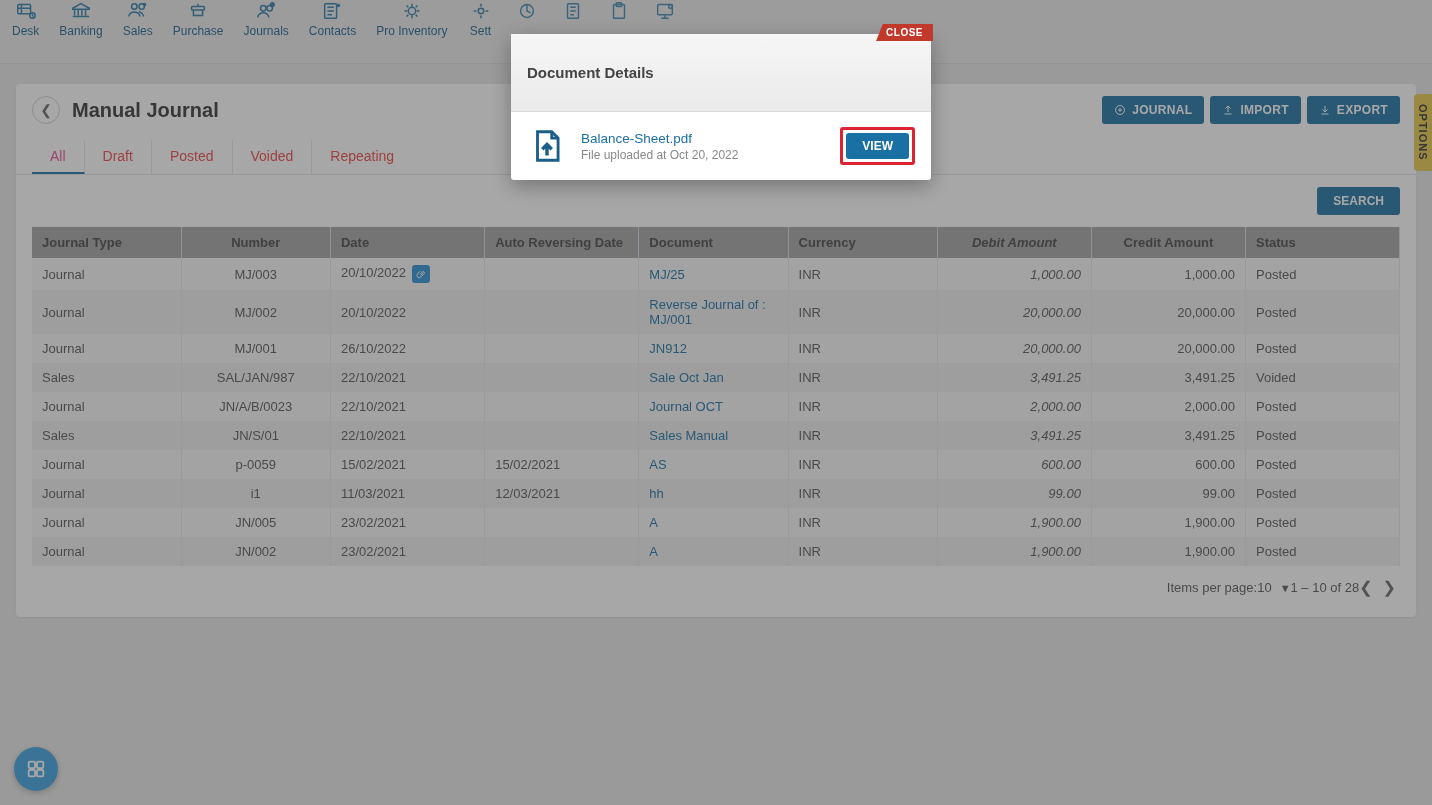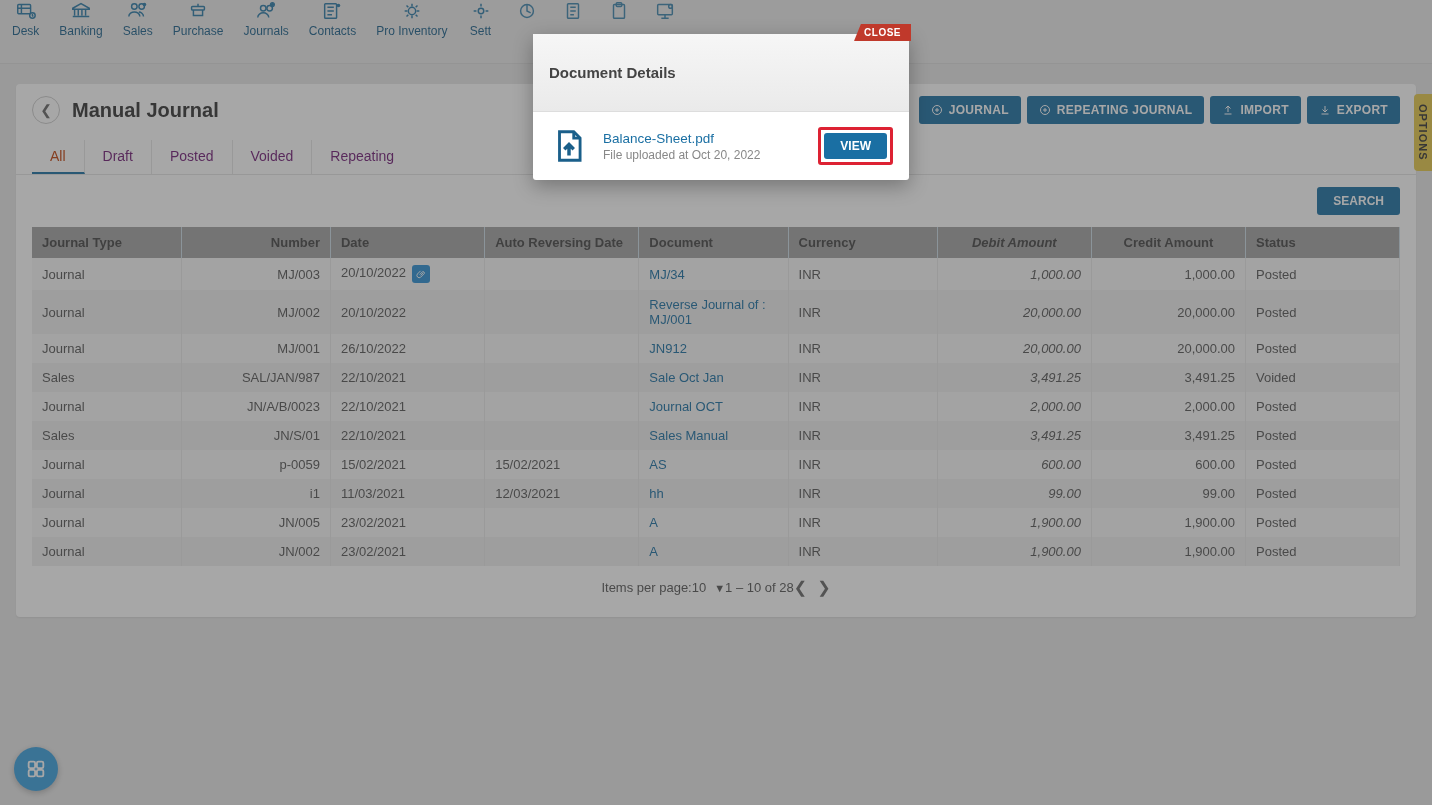"CLOSE" .modal { width: 376px -> 420px }
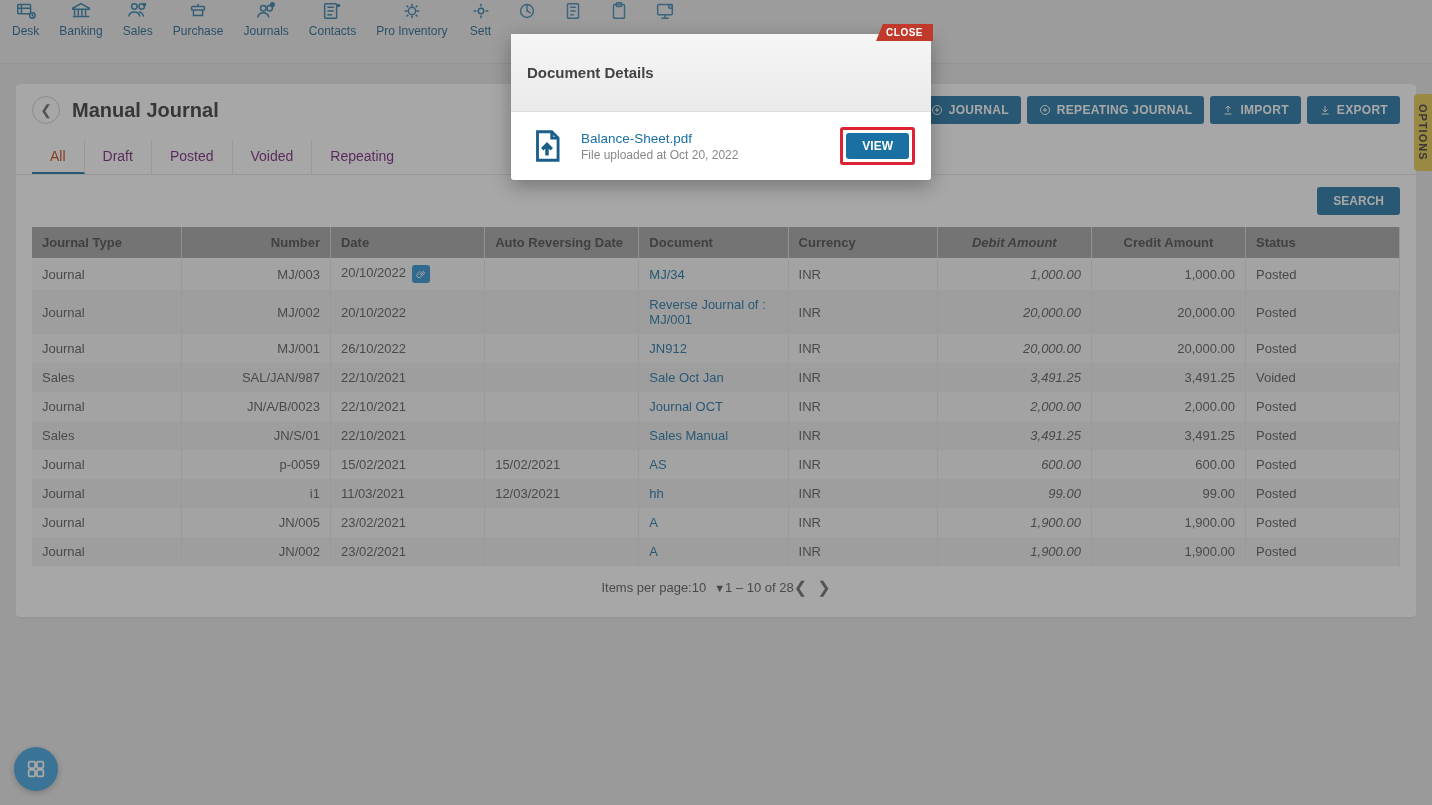"REPEATING JOURNAL" button.btn { html: <button> <span> <svg> <circle></circle> <path></path> </svg> </span> <span>REPEATING JOURNAL</span> </button> -> none }
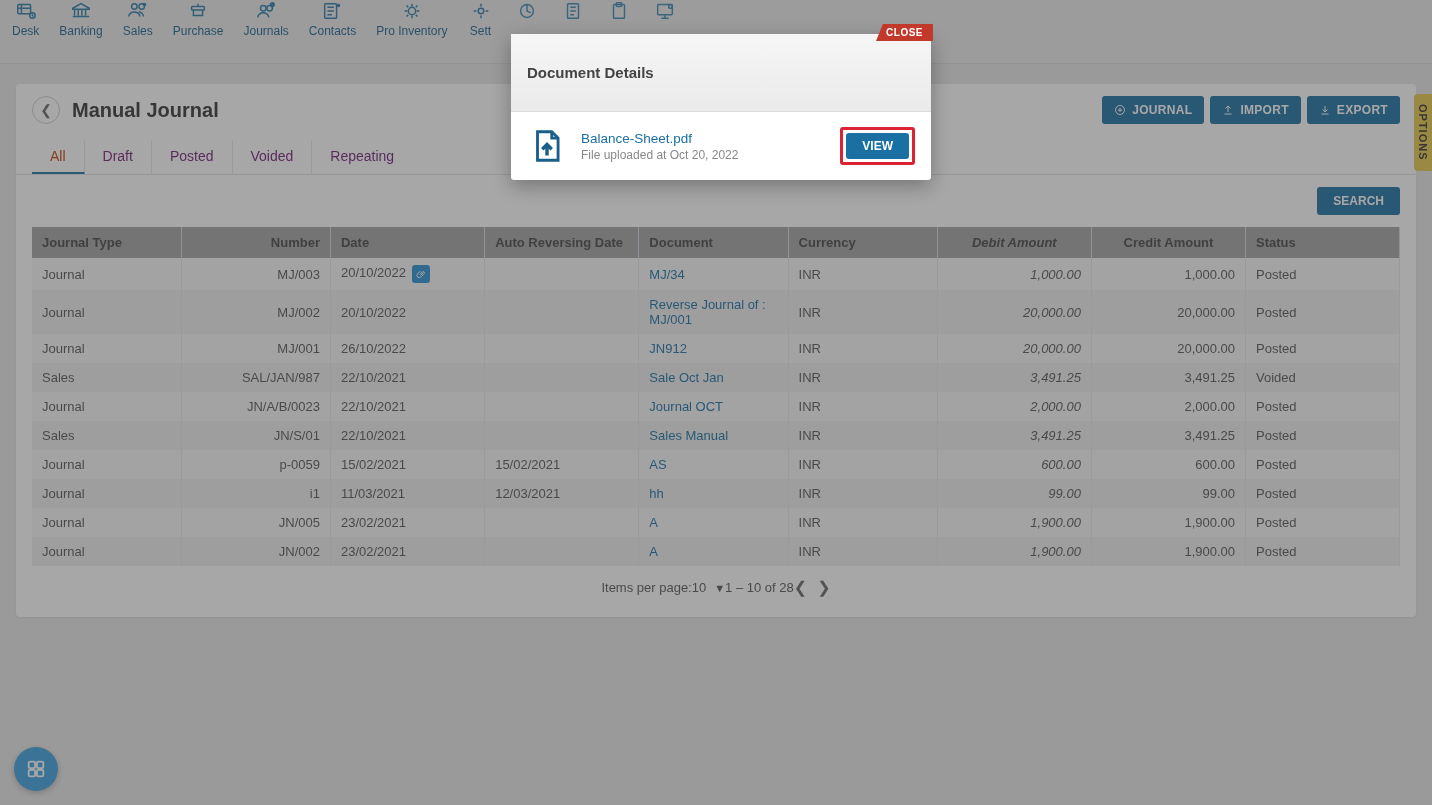"All" .tab.active { color: #c2410c -> #ec4899 }
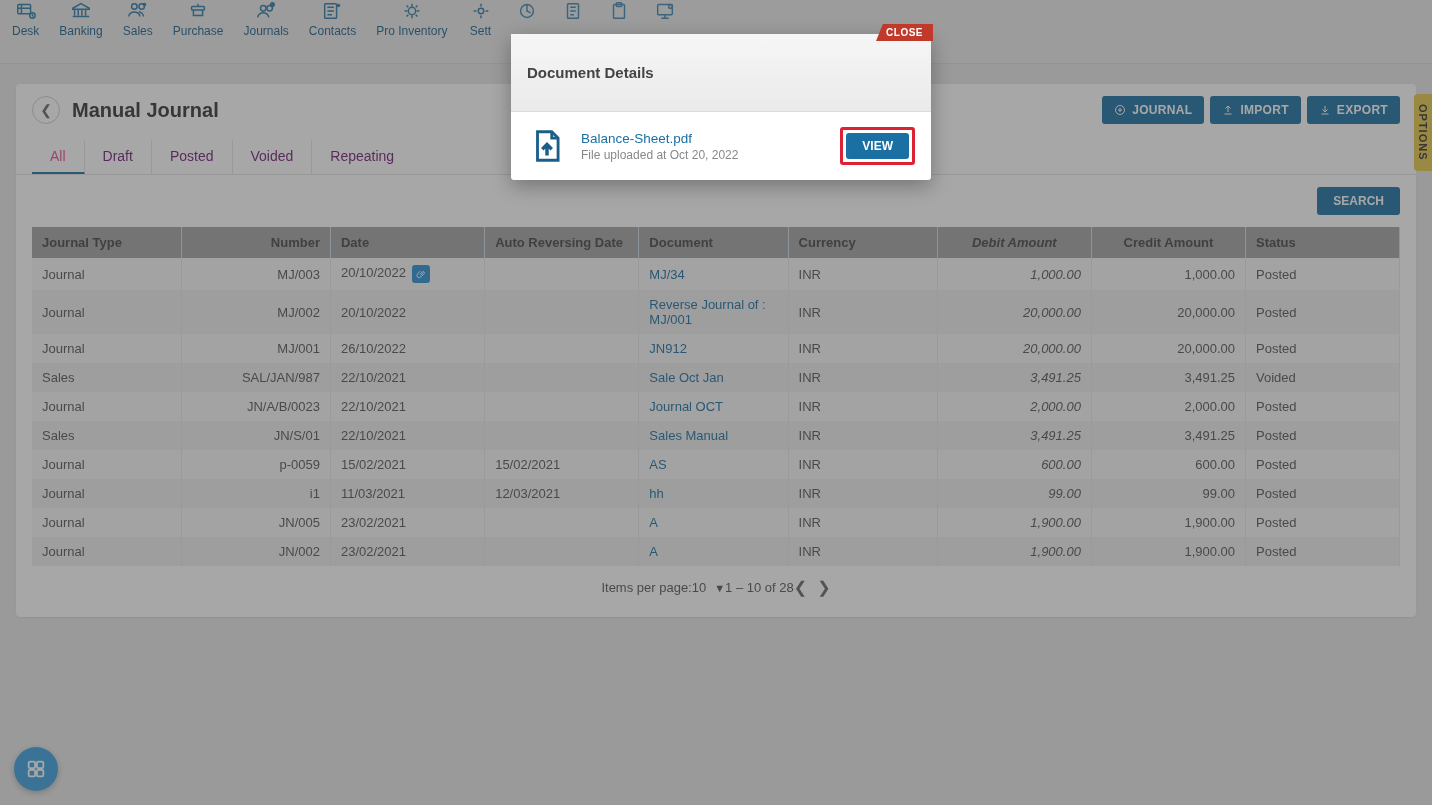"Draft" .tab { color: #701a75 -> #ef4444 }
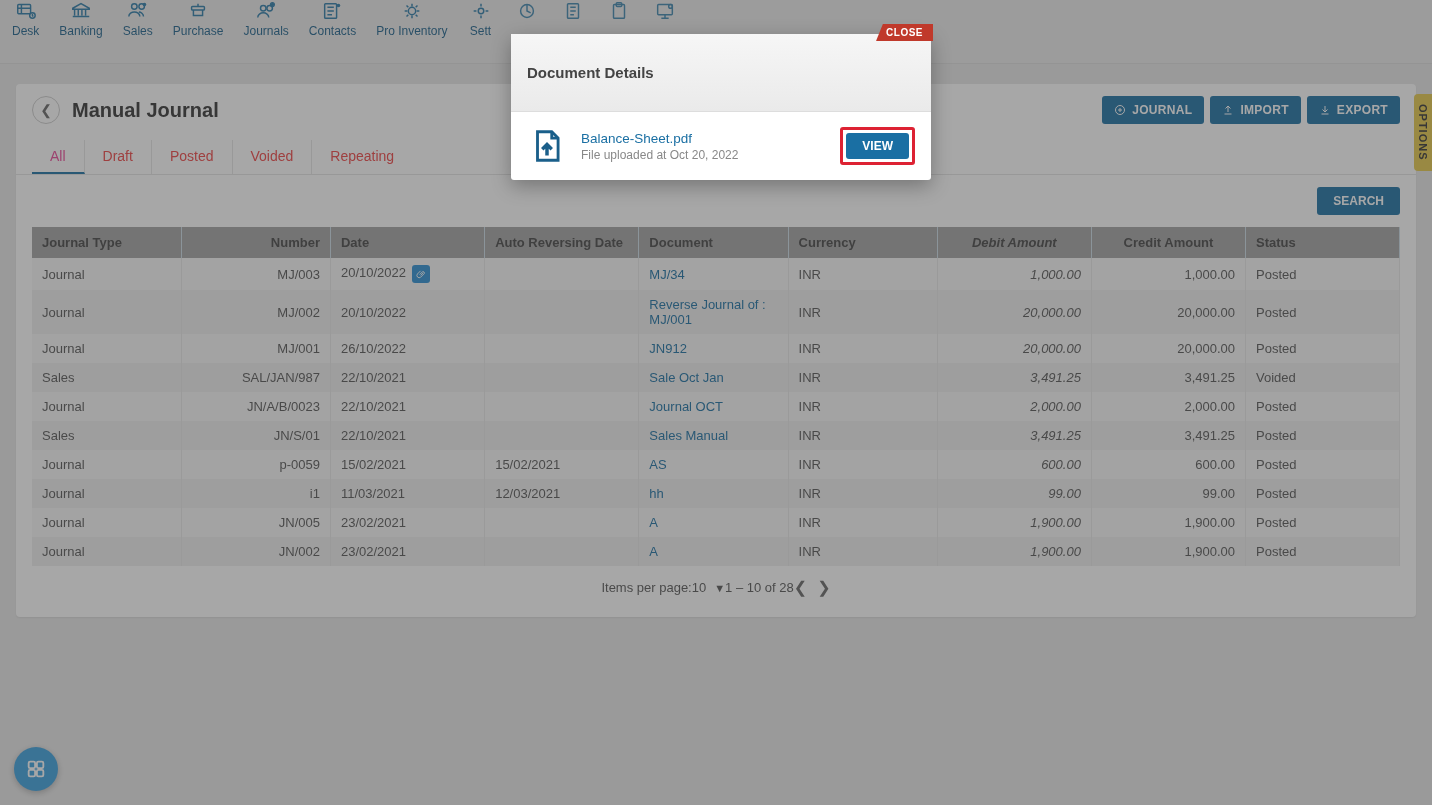"Number" .c2 { text-align: right -> center }
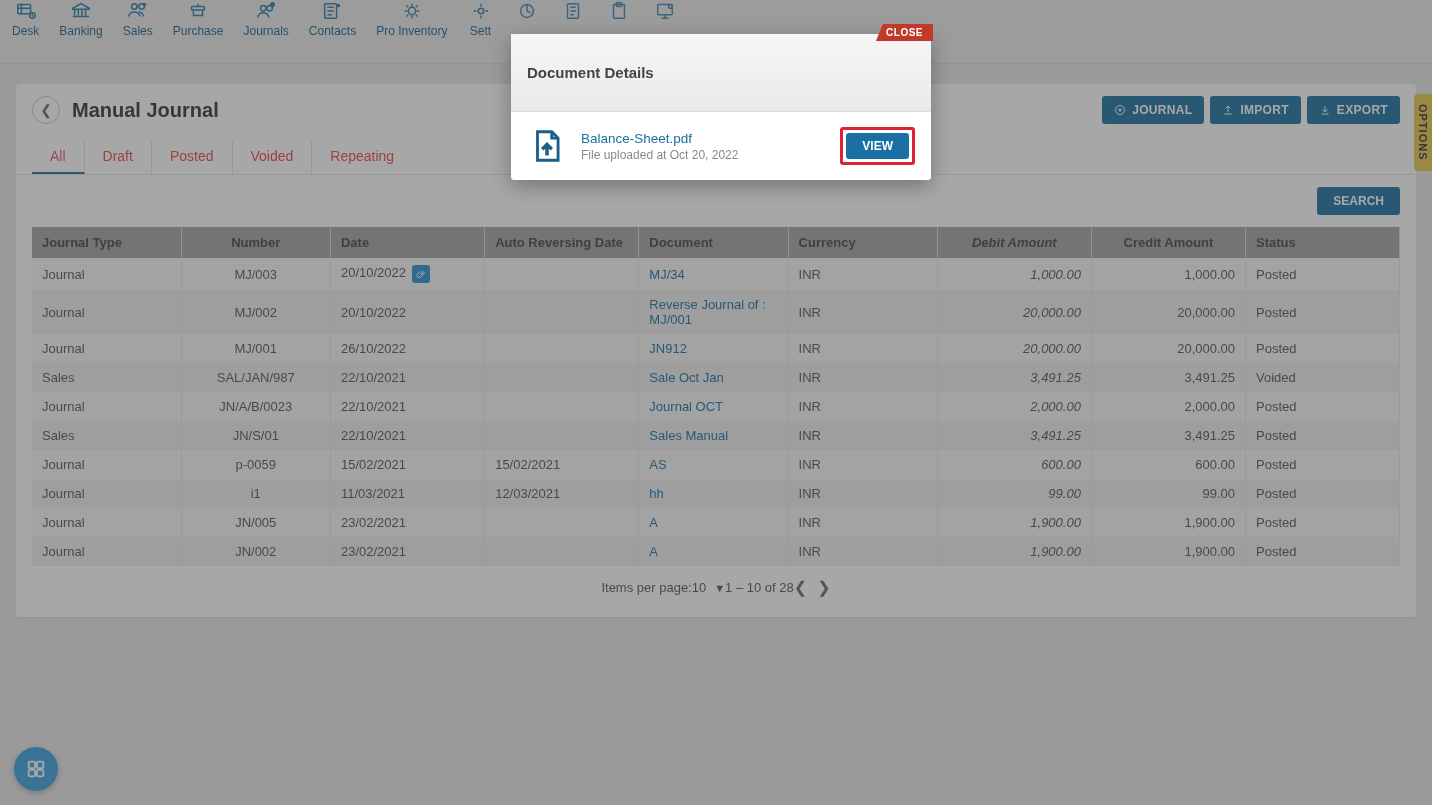"MJ/34" td.c5 { text: MJ/34 -> MJ/25 }
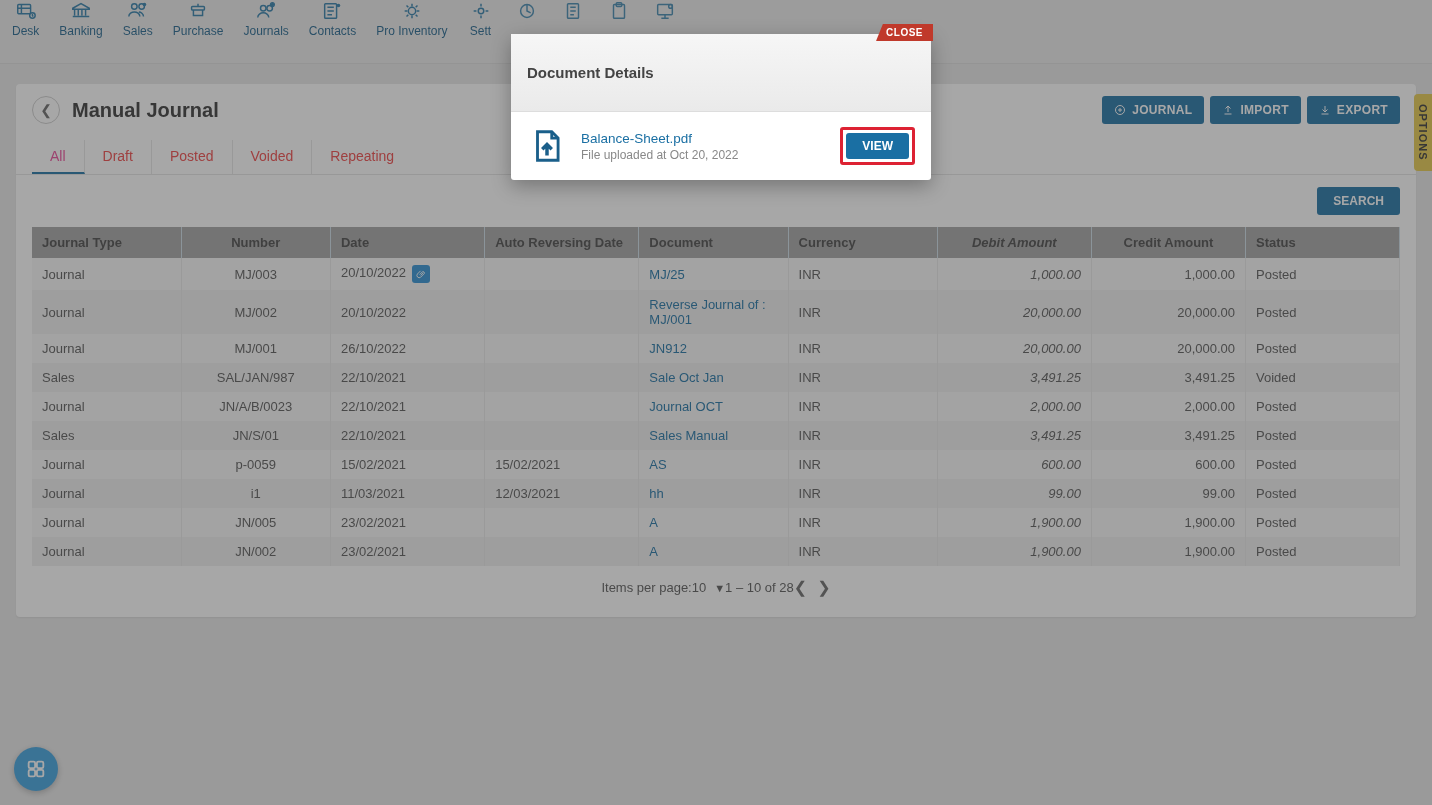"Items per page:" .pager { justify-content: center -> flex-end }
